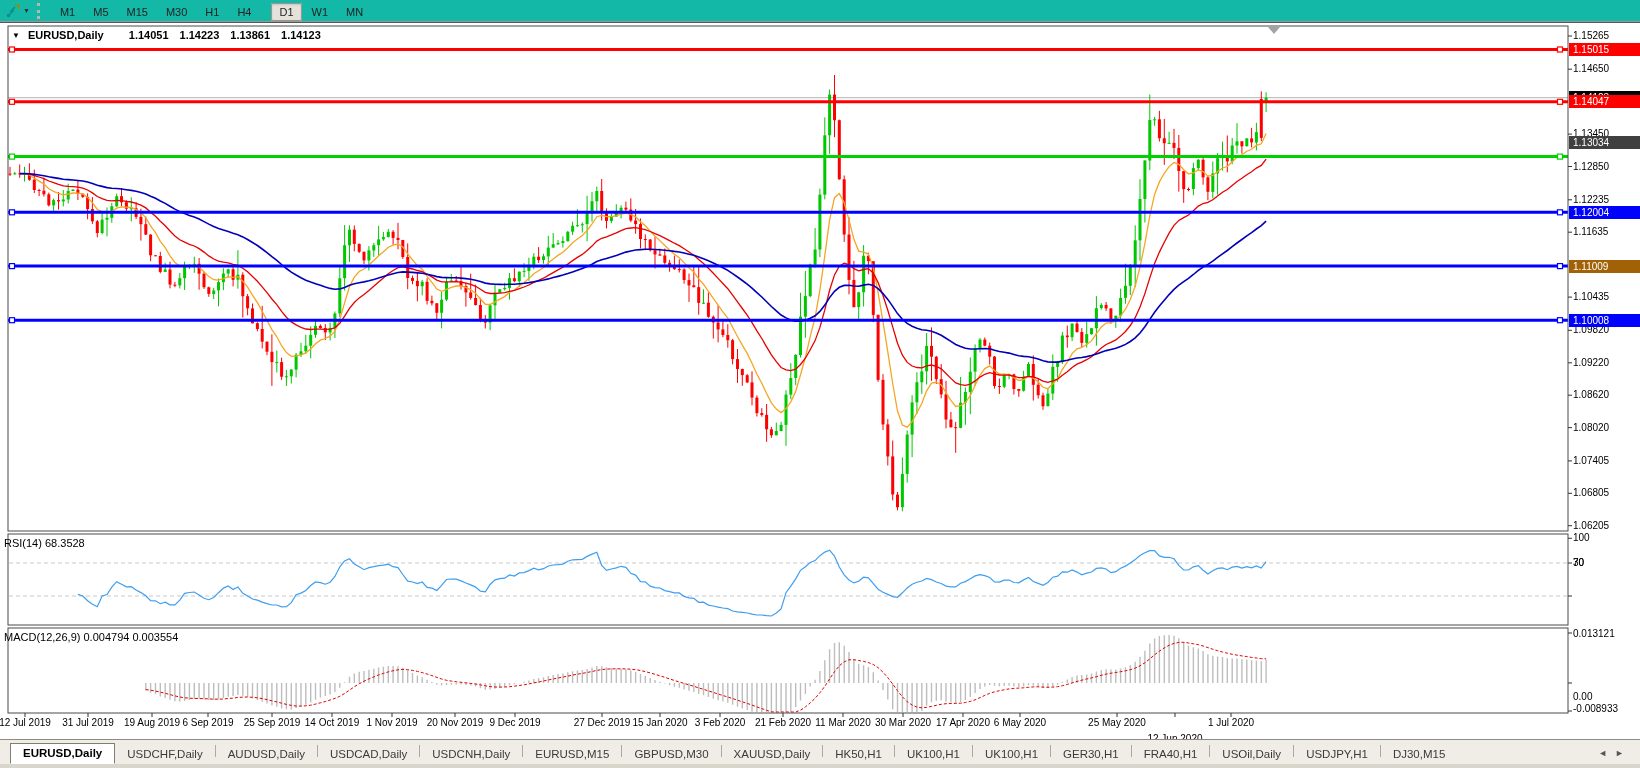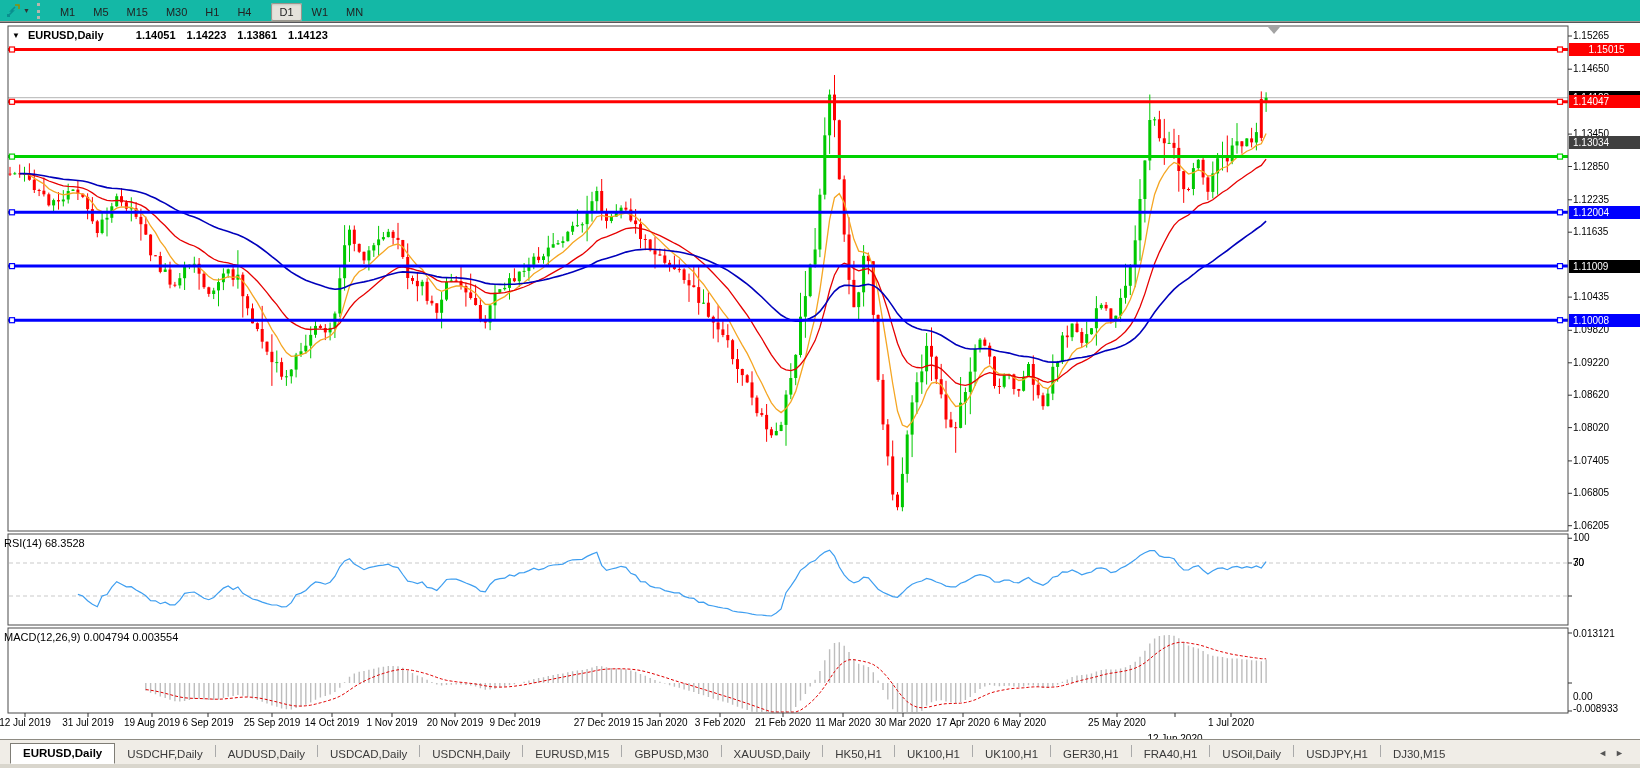"1.14051" span { margin-left: 17px -> 10px }
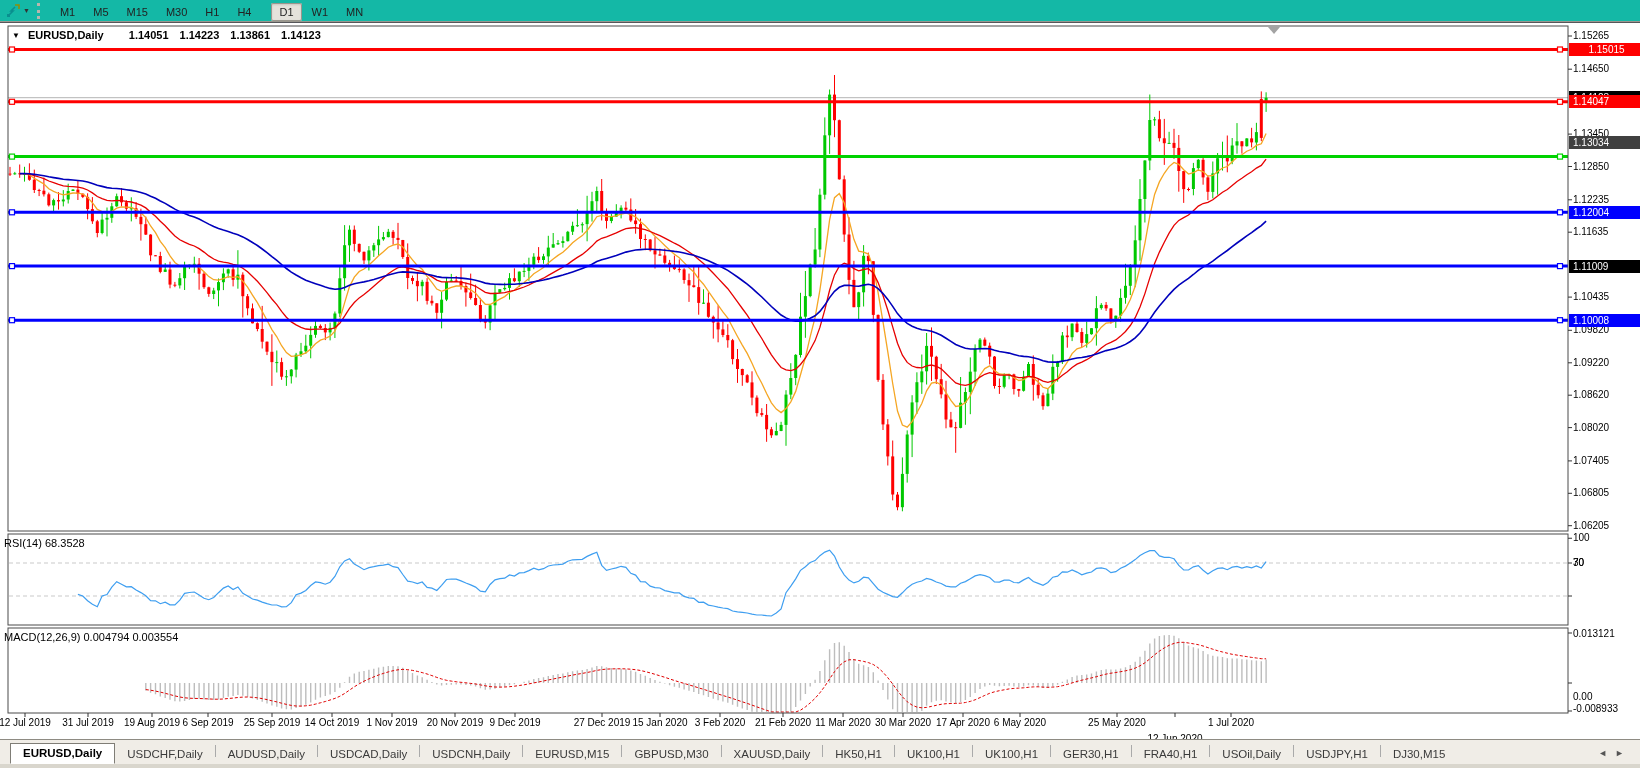"1.15015" div.line-label { text-align: center -> none }
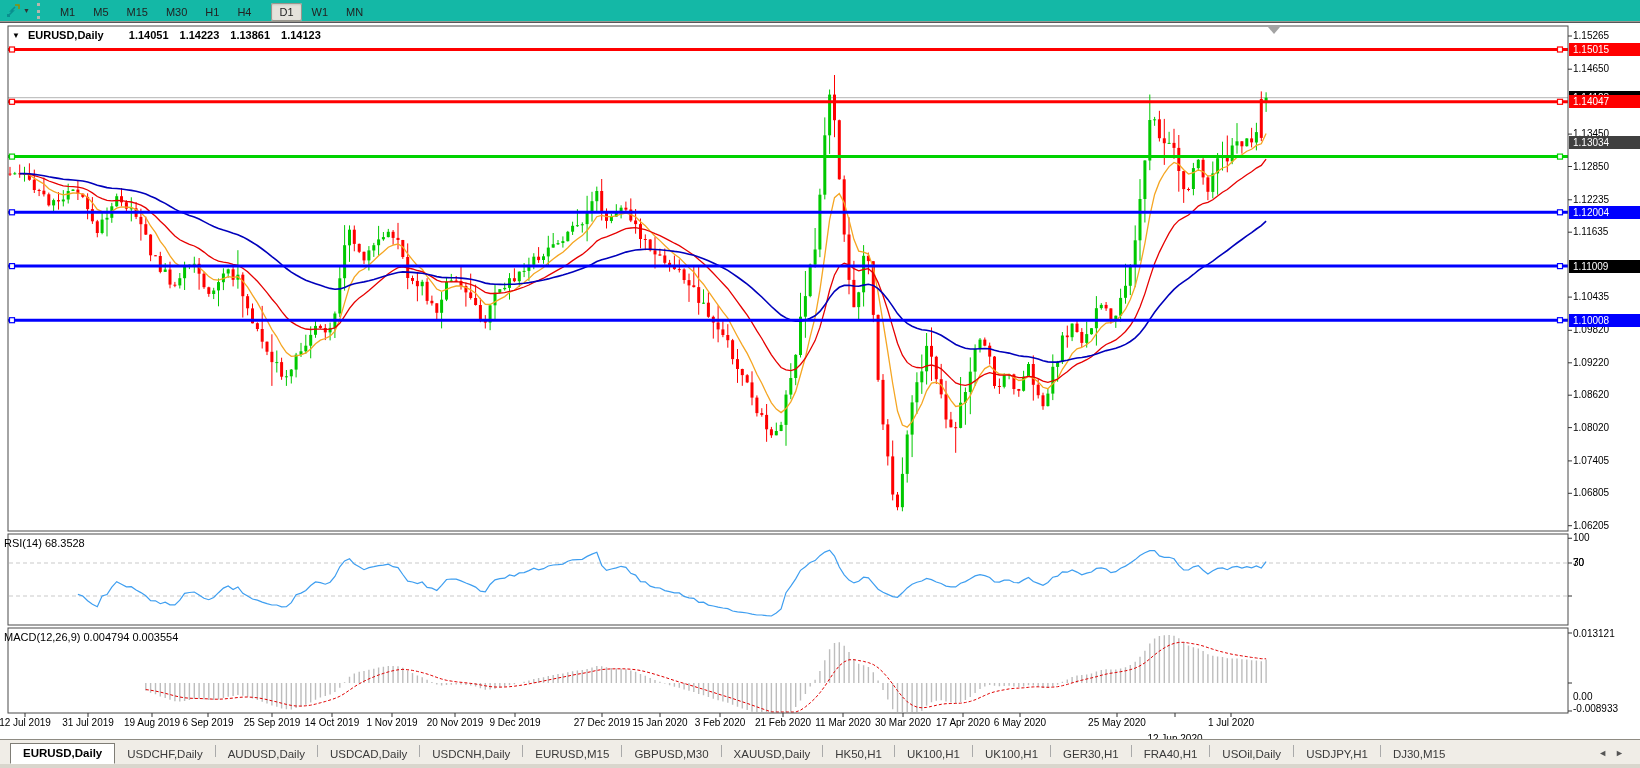"1.11009" div.line-label { background: #000000 -> #a16207 }
